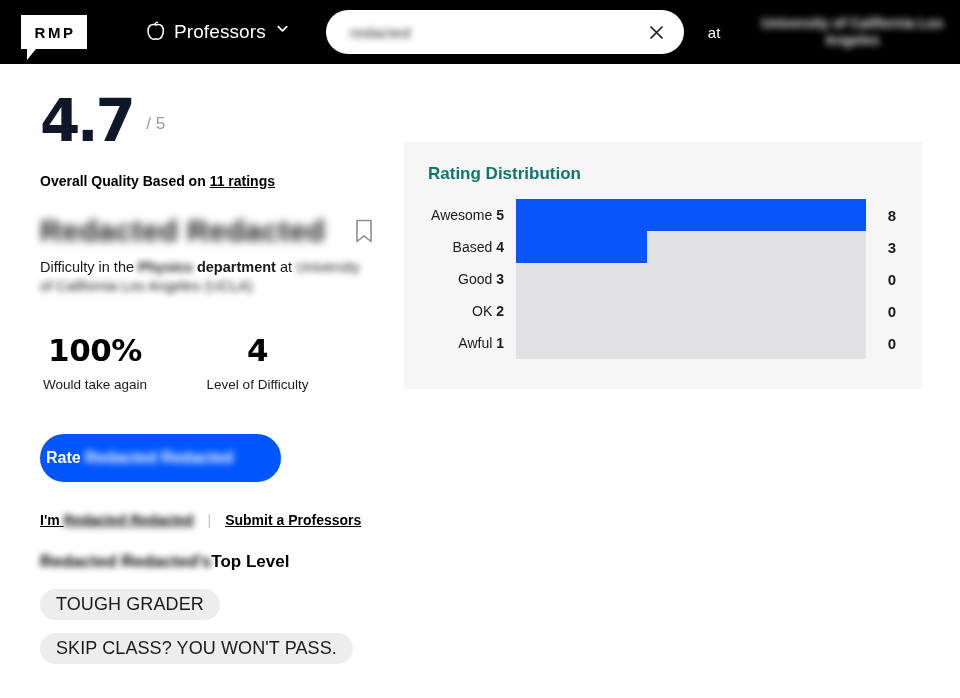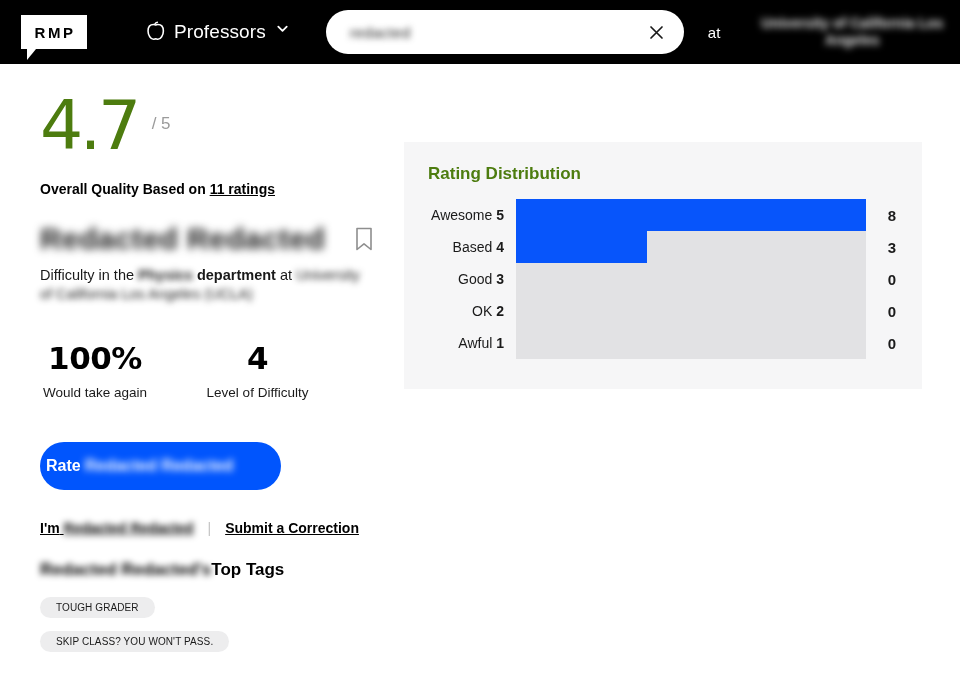"4.7" .score-num { color: #4d7c0f -> #0f172a; font-size: 68px -> 58px; font-weight: 400 -> 700 }
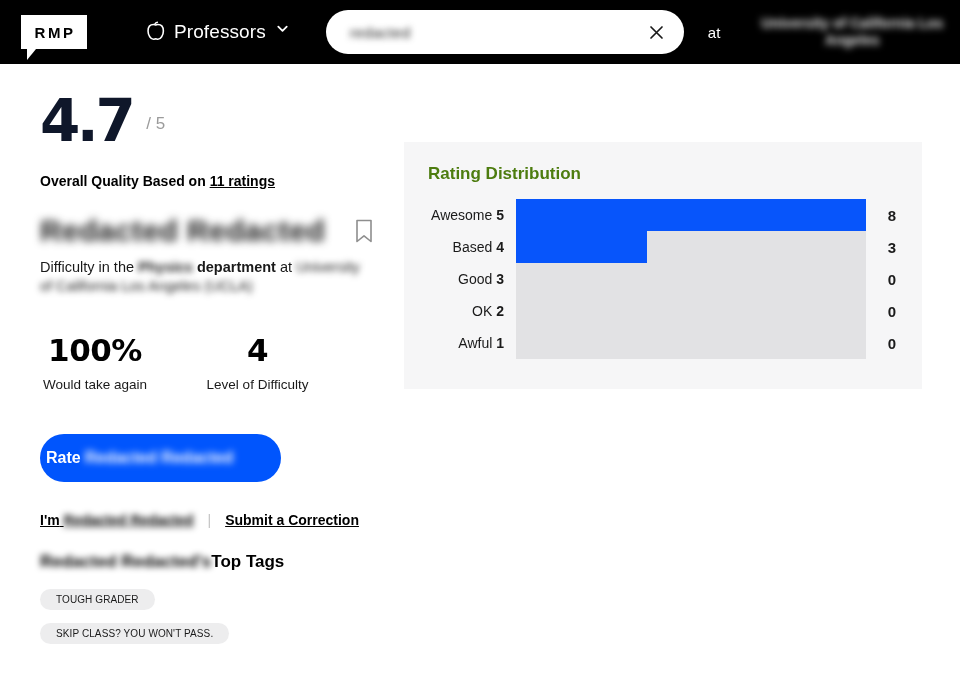"Rating Distribution" .dist-title { color: #4d7c0f -> #0f766e }
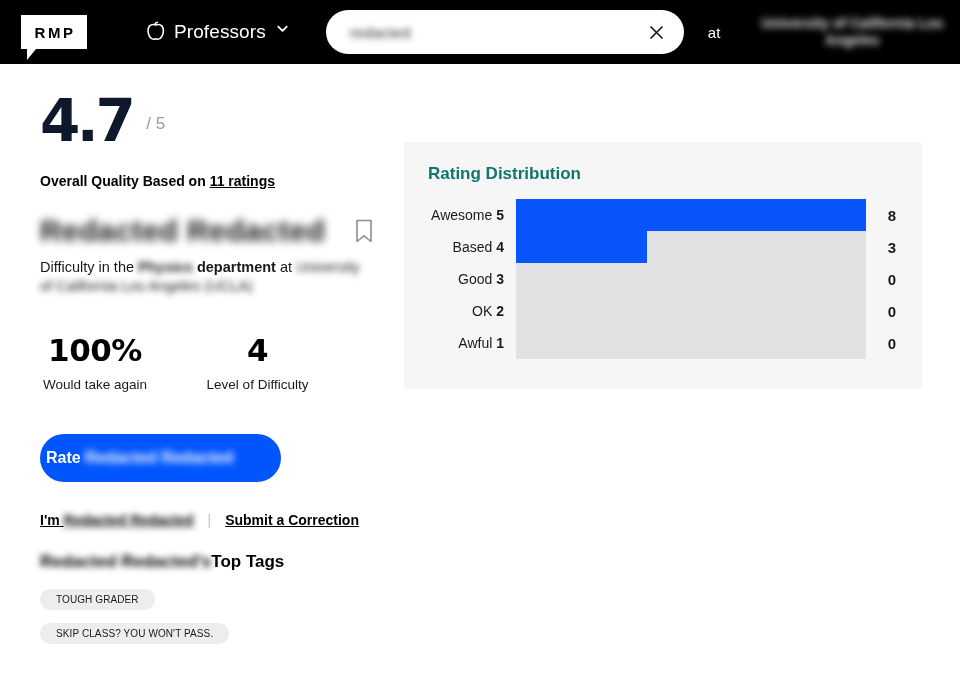"Submit a Correction" span.link-corr { text: Correction -> Professors }
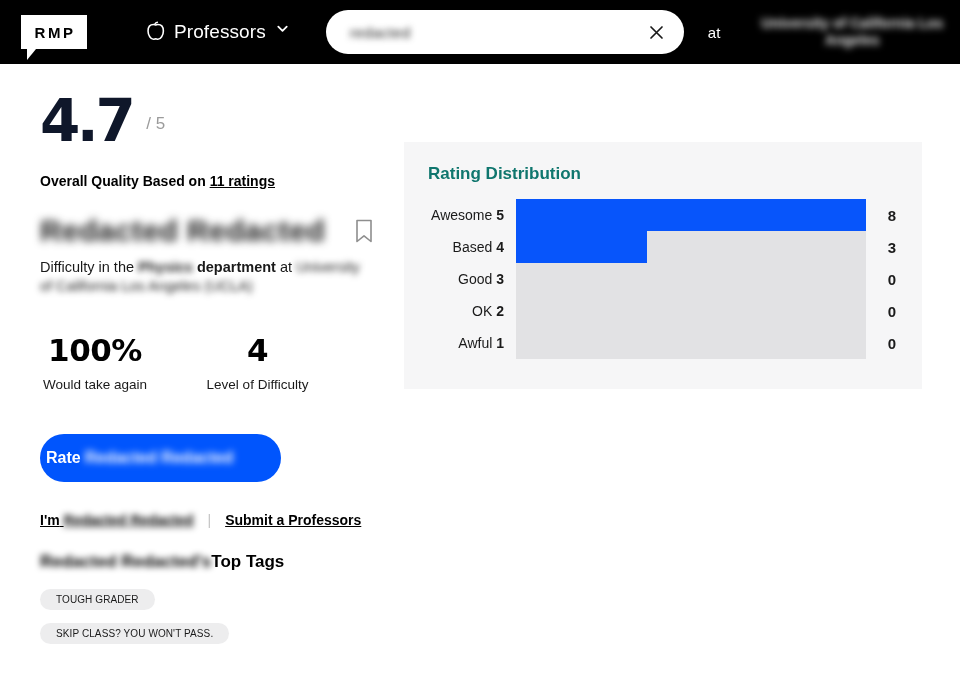"Top Tags" span { text: Tags -> Level }
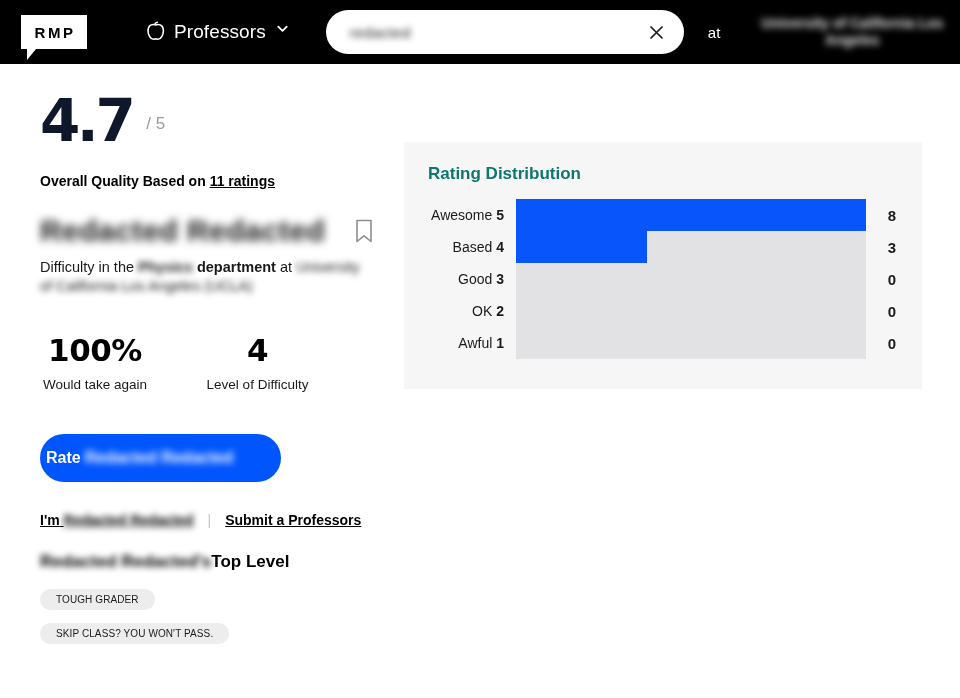"TOUGH GRADER" .tag { font-size: 10px -> 18px }
